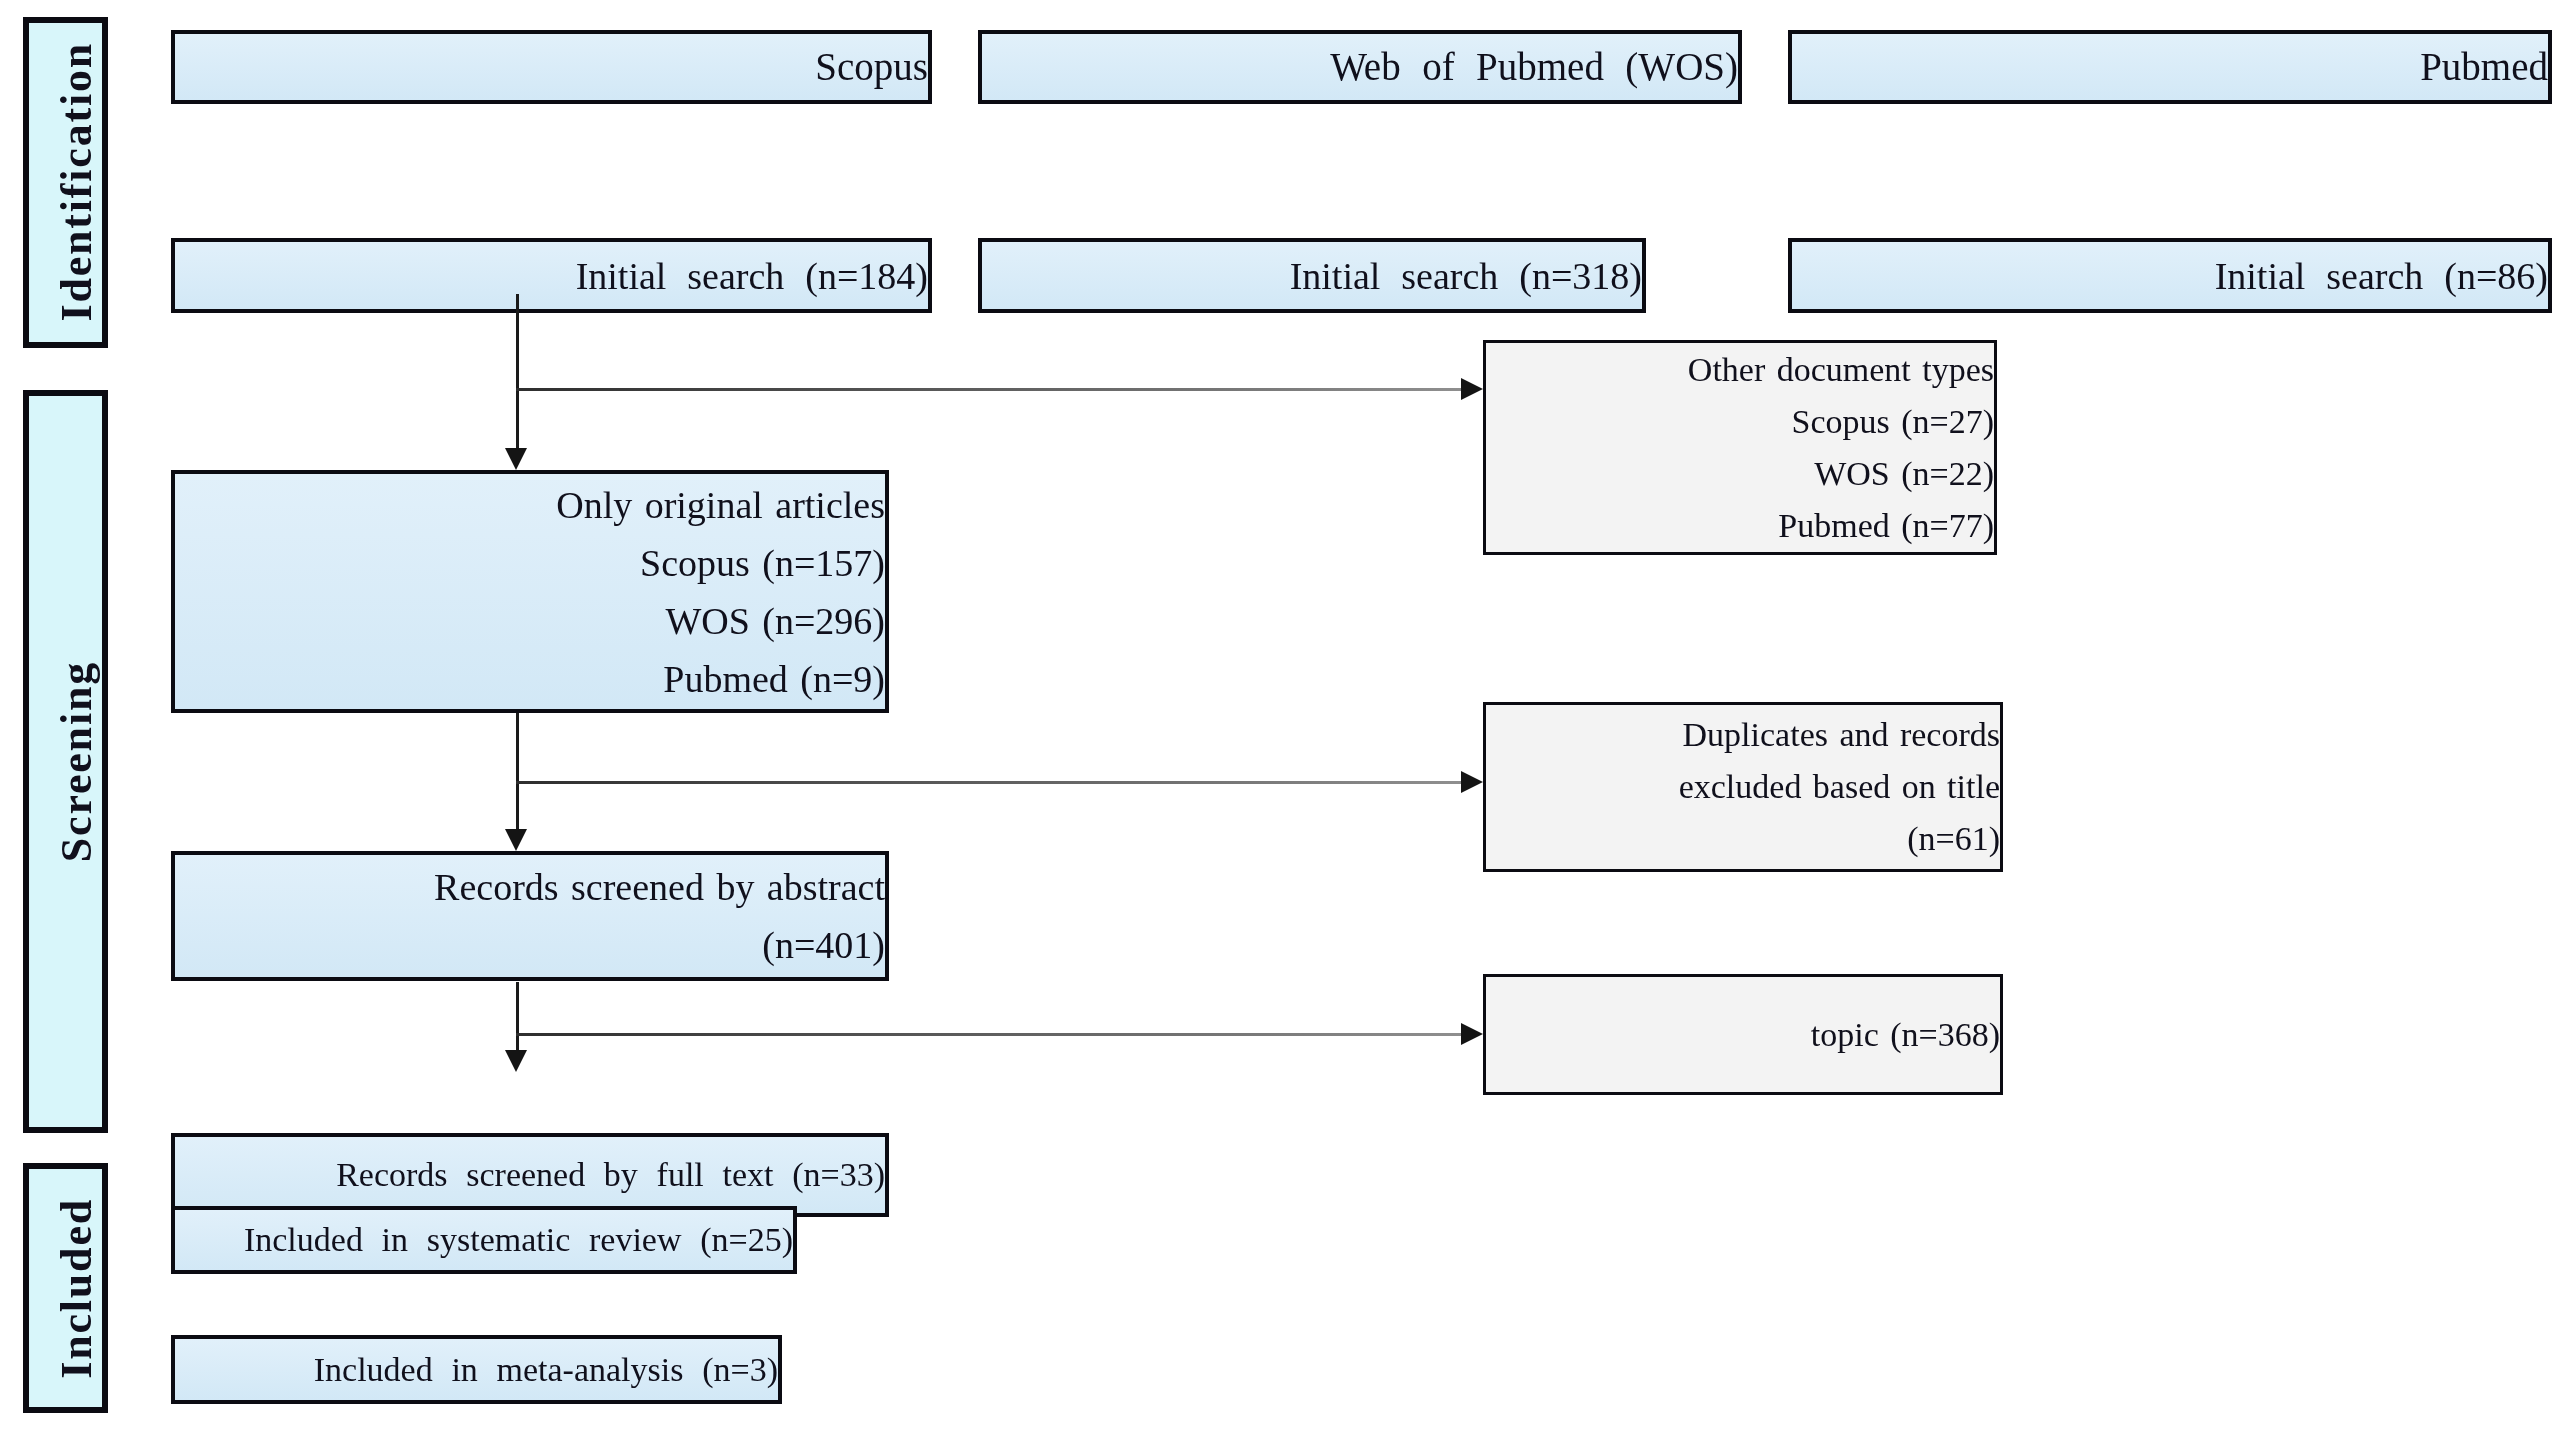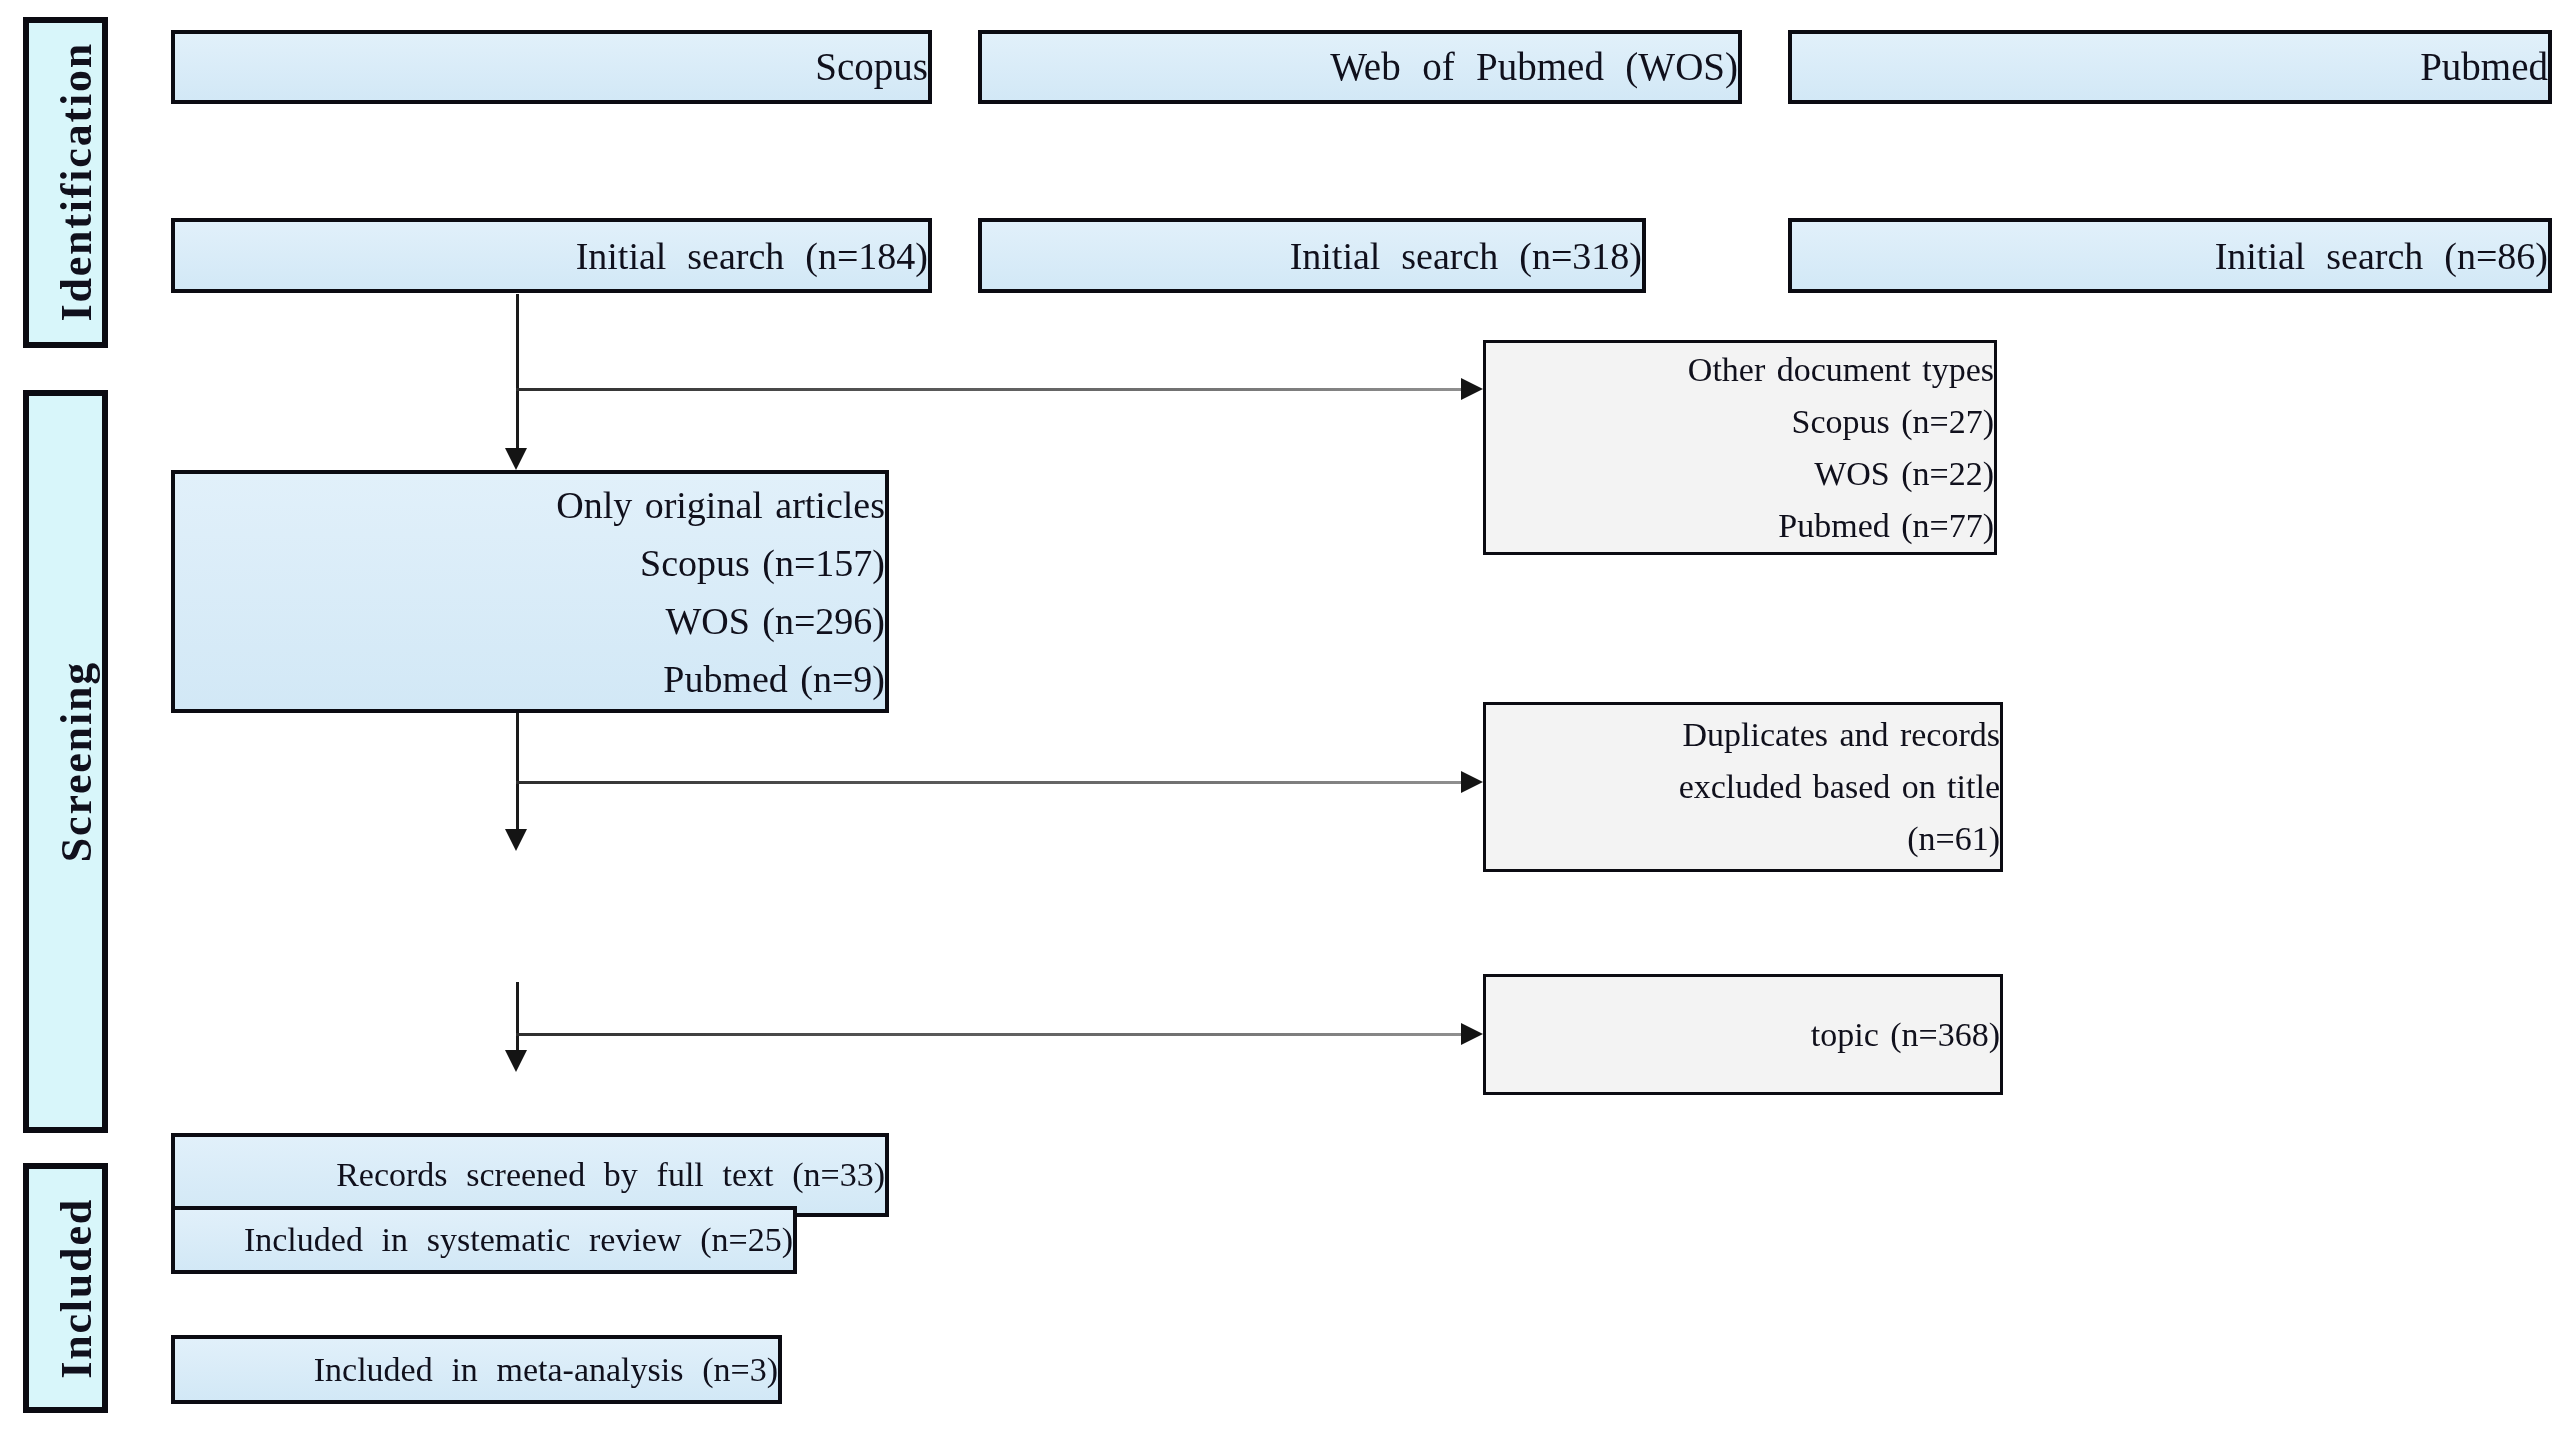"Initial search (n=184)" .single { margin-top: none -> 20px }
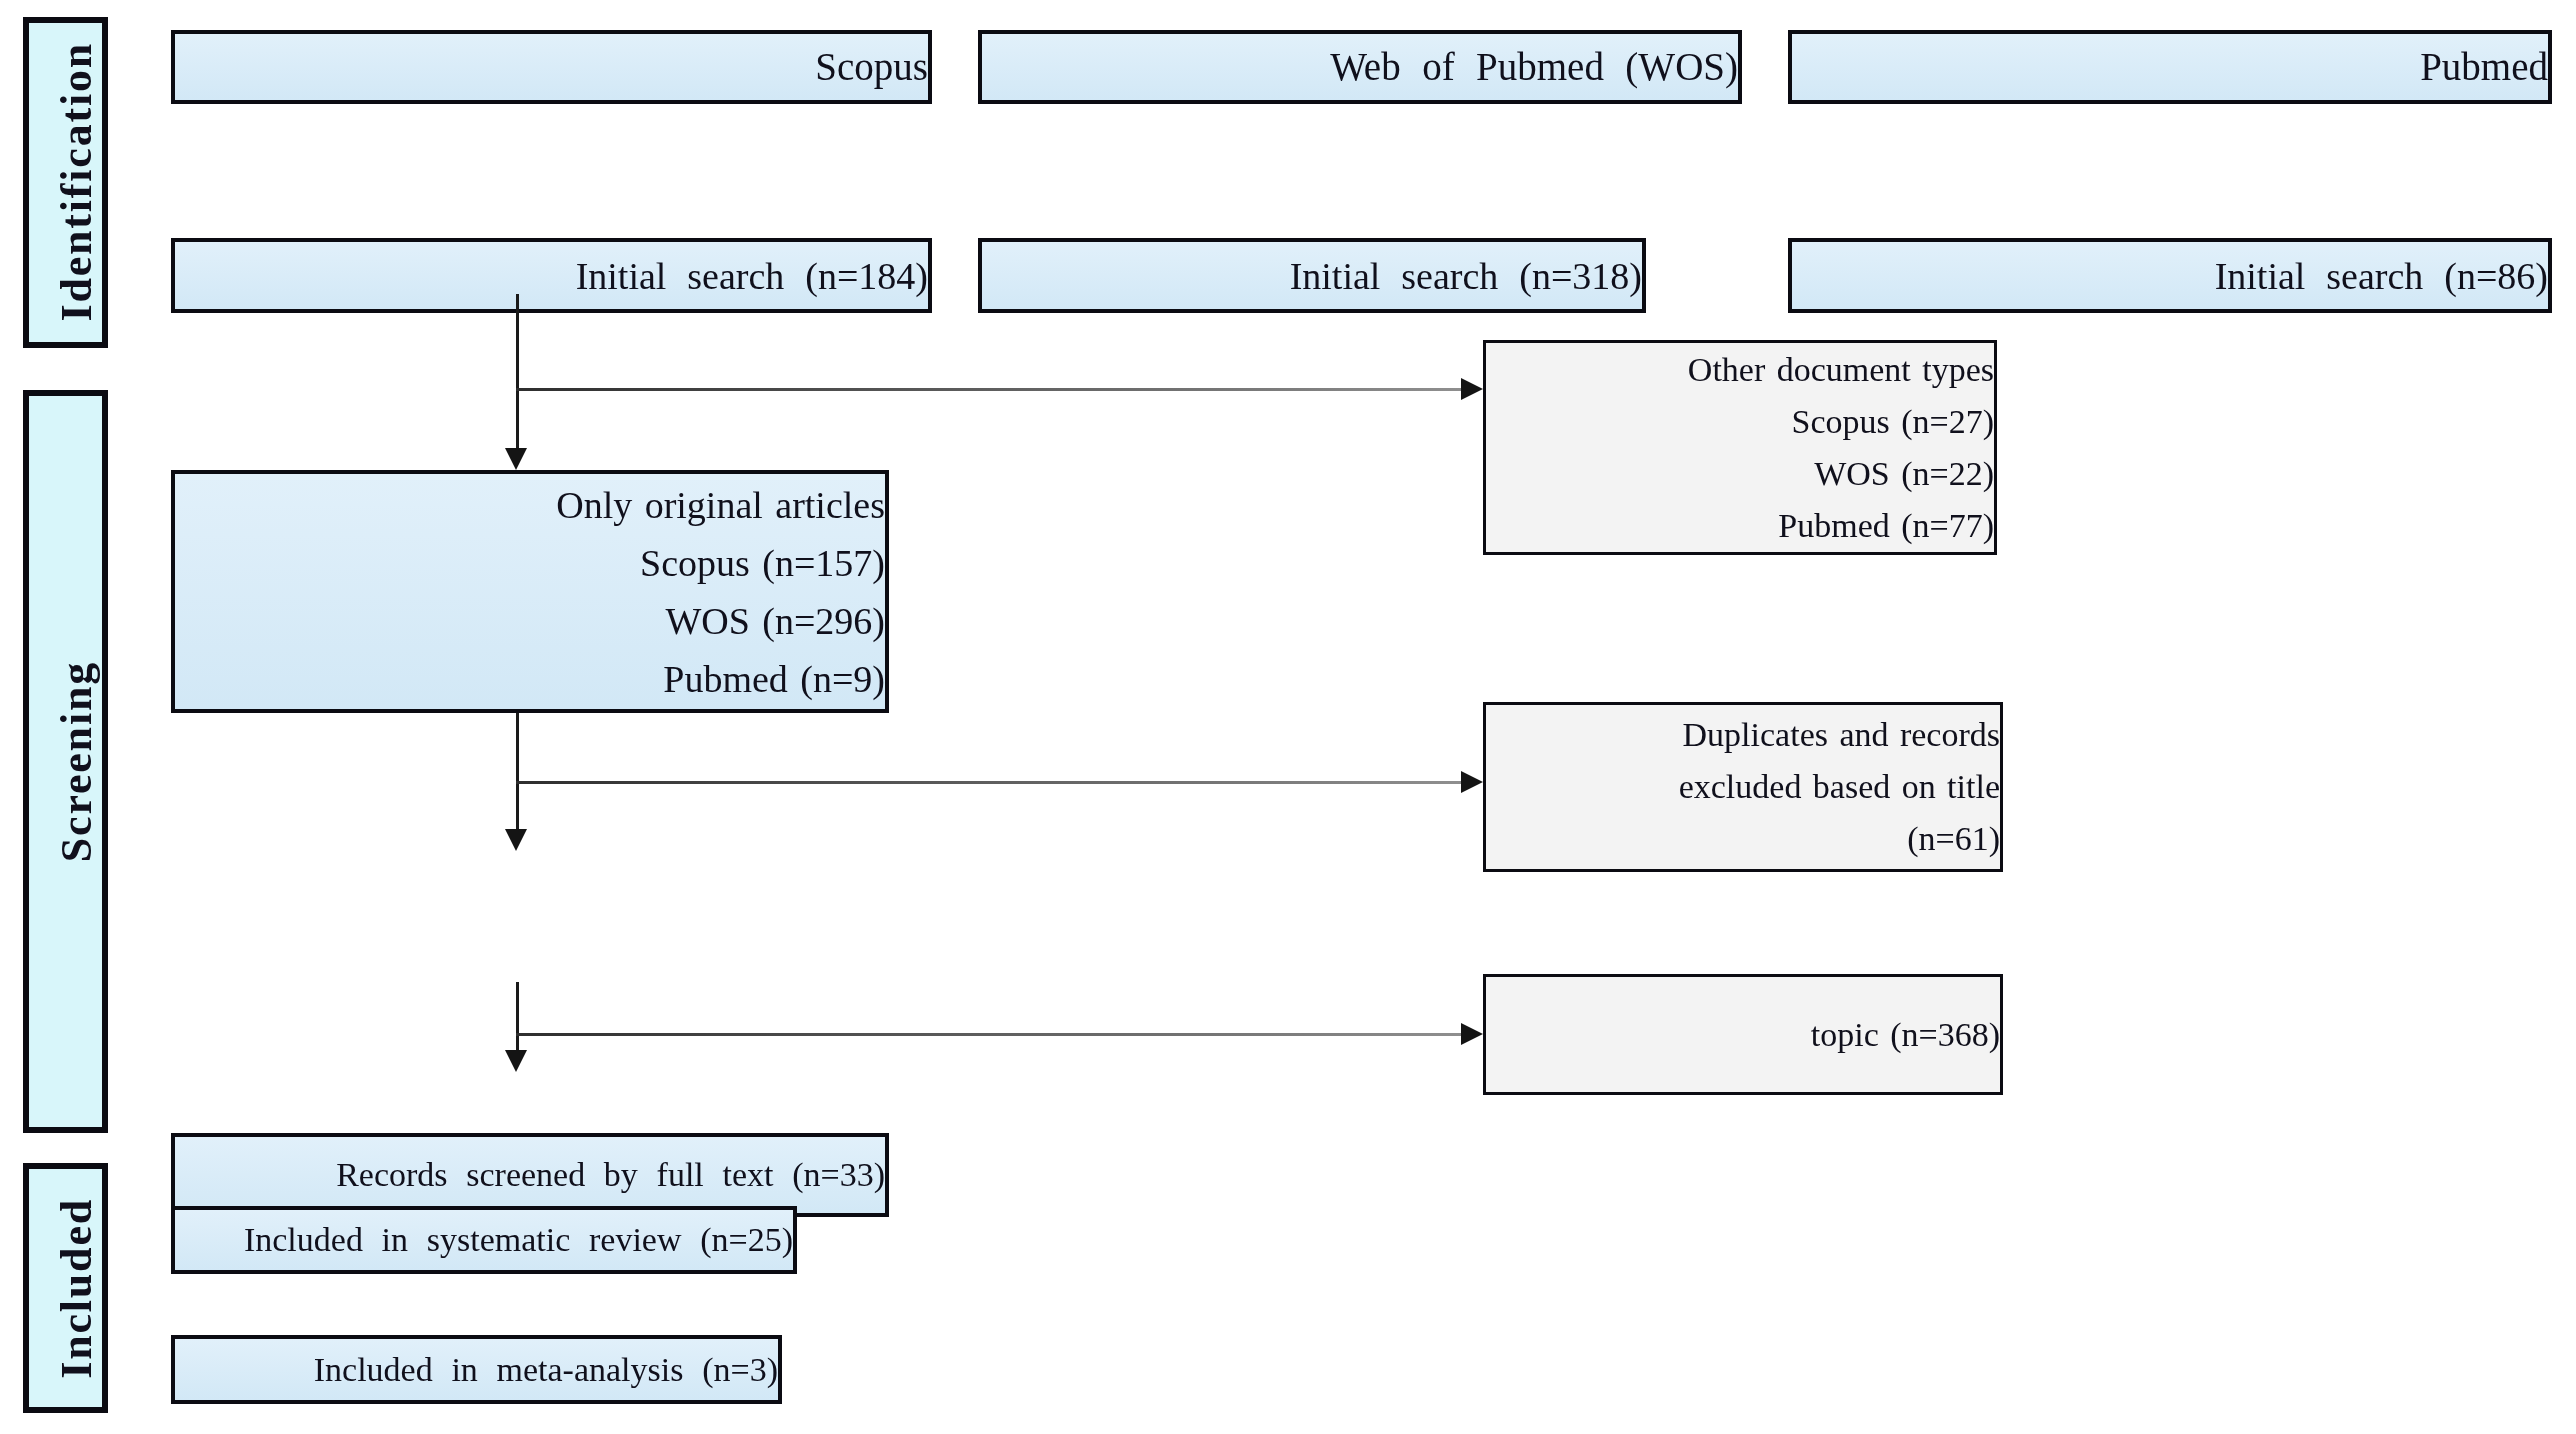"Records screened by abstract" div.box { html: none -> <div> <div>Records screened by abstract</div> <div>(n=401)</div> </div> }
